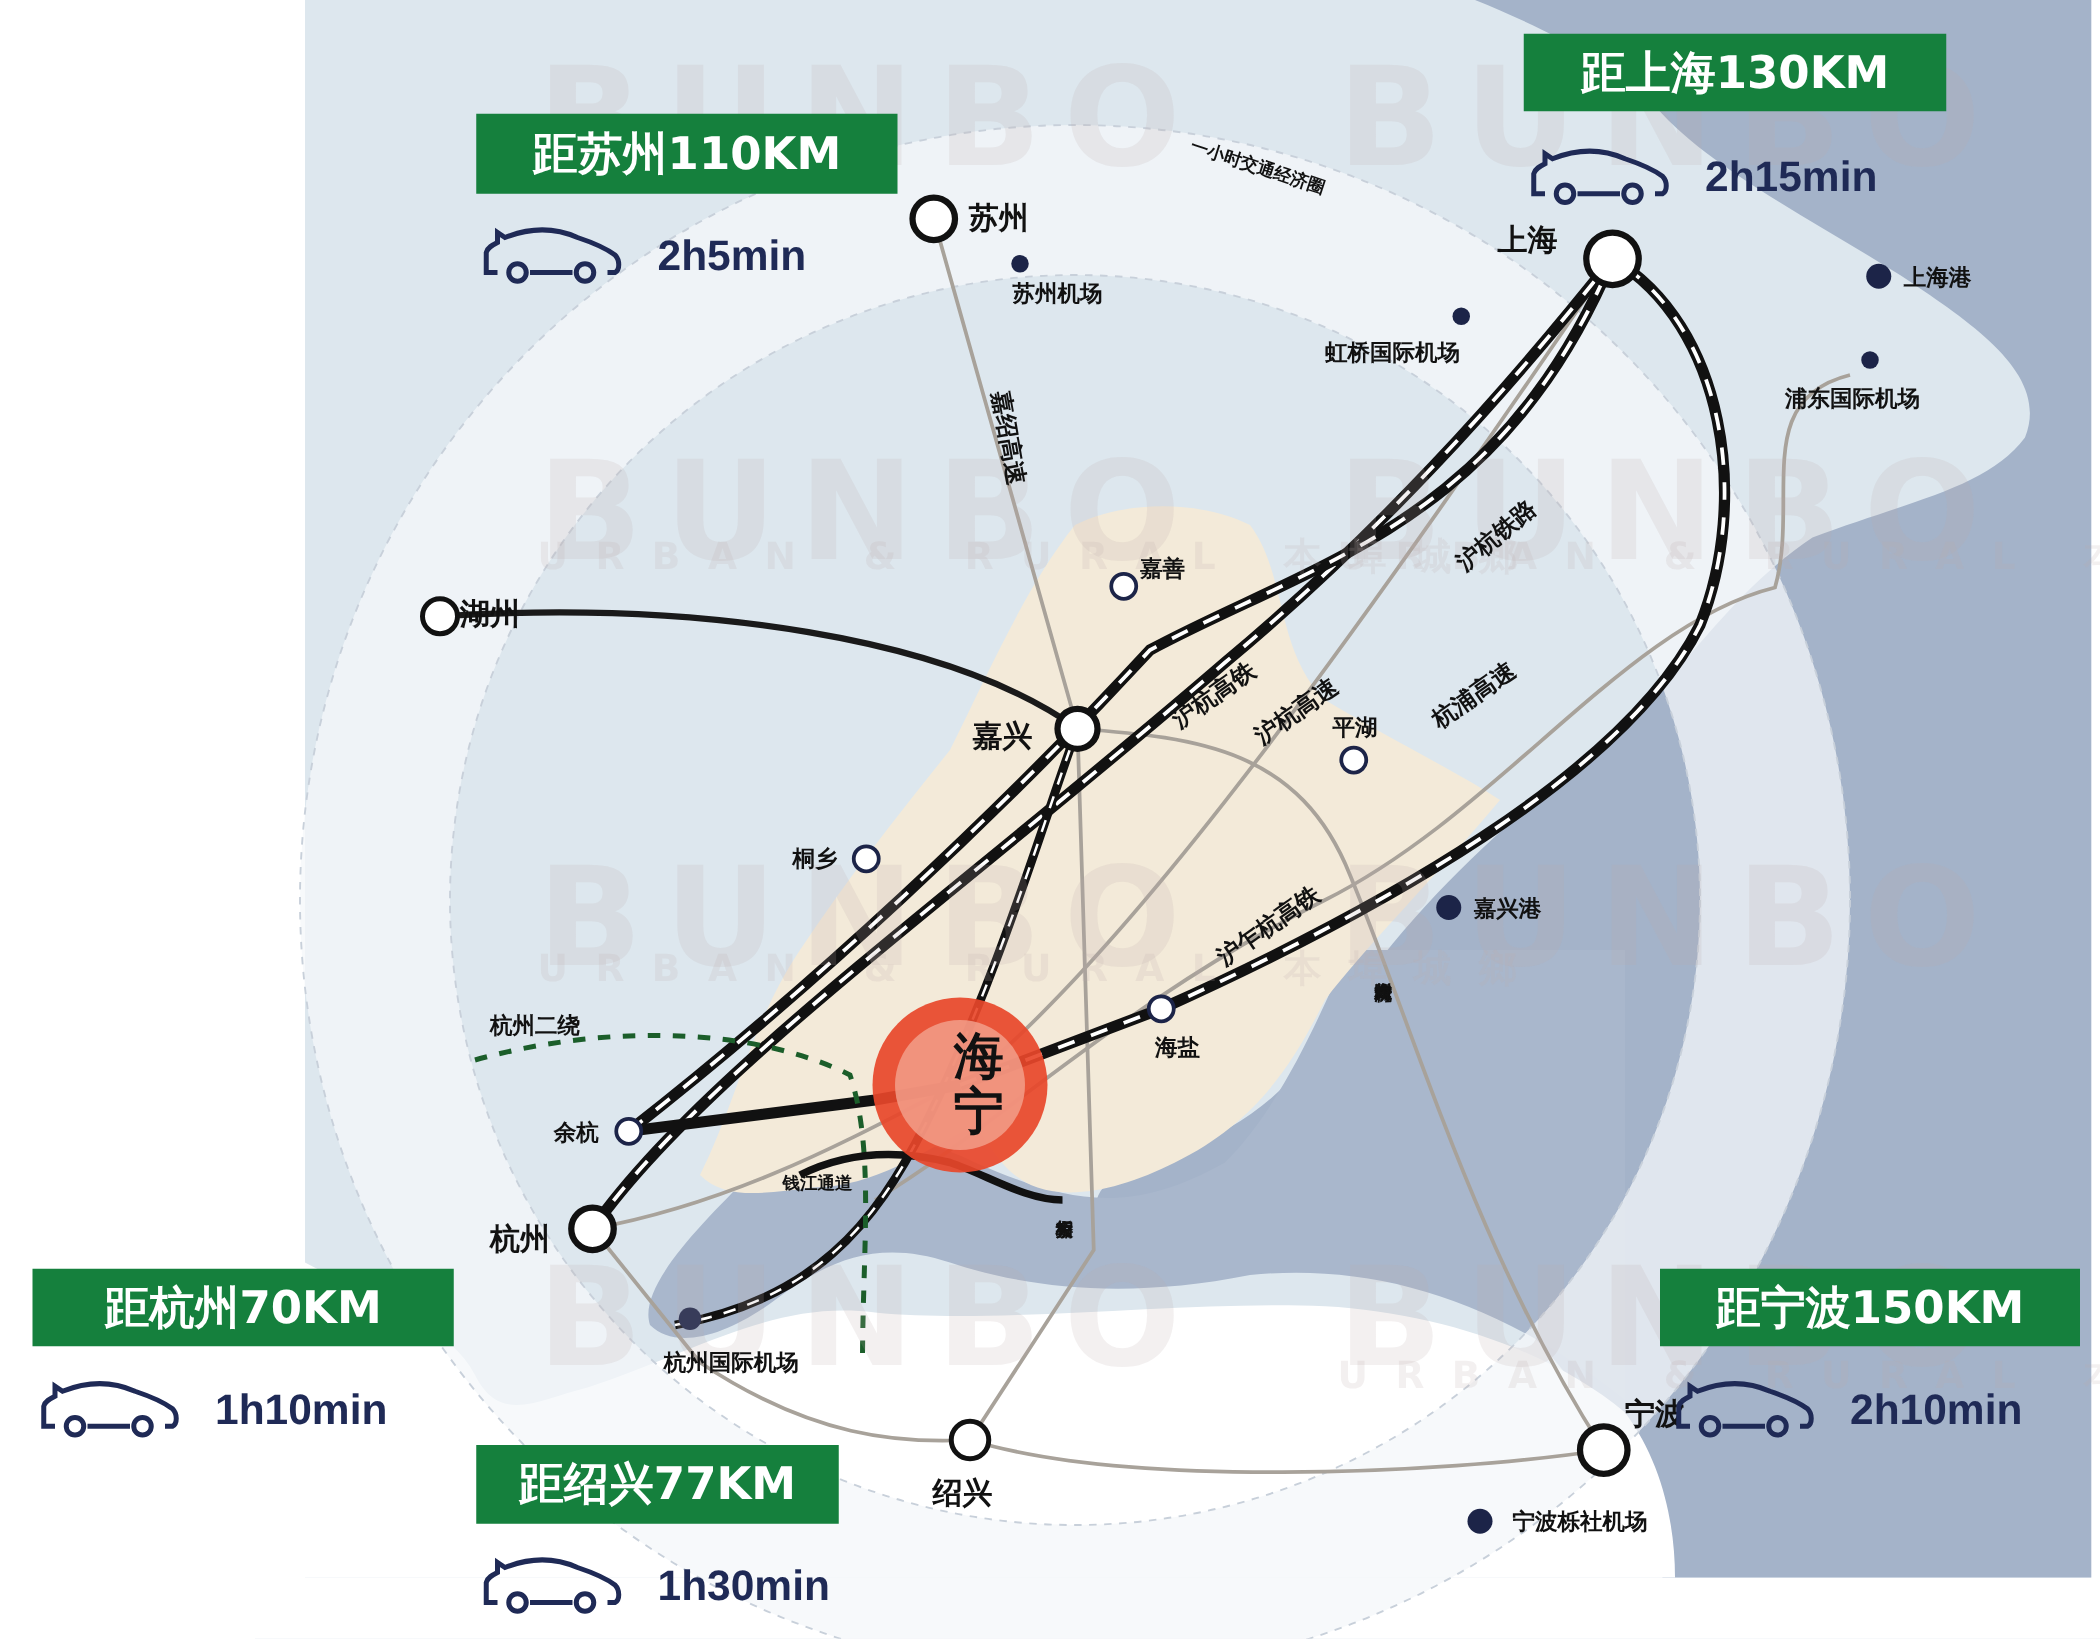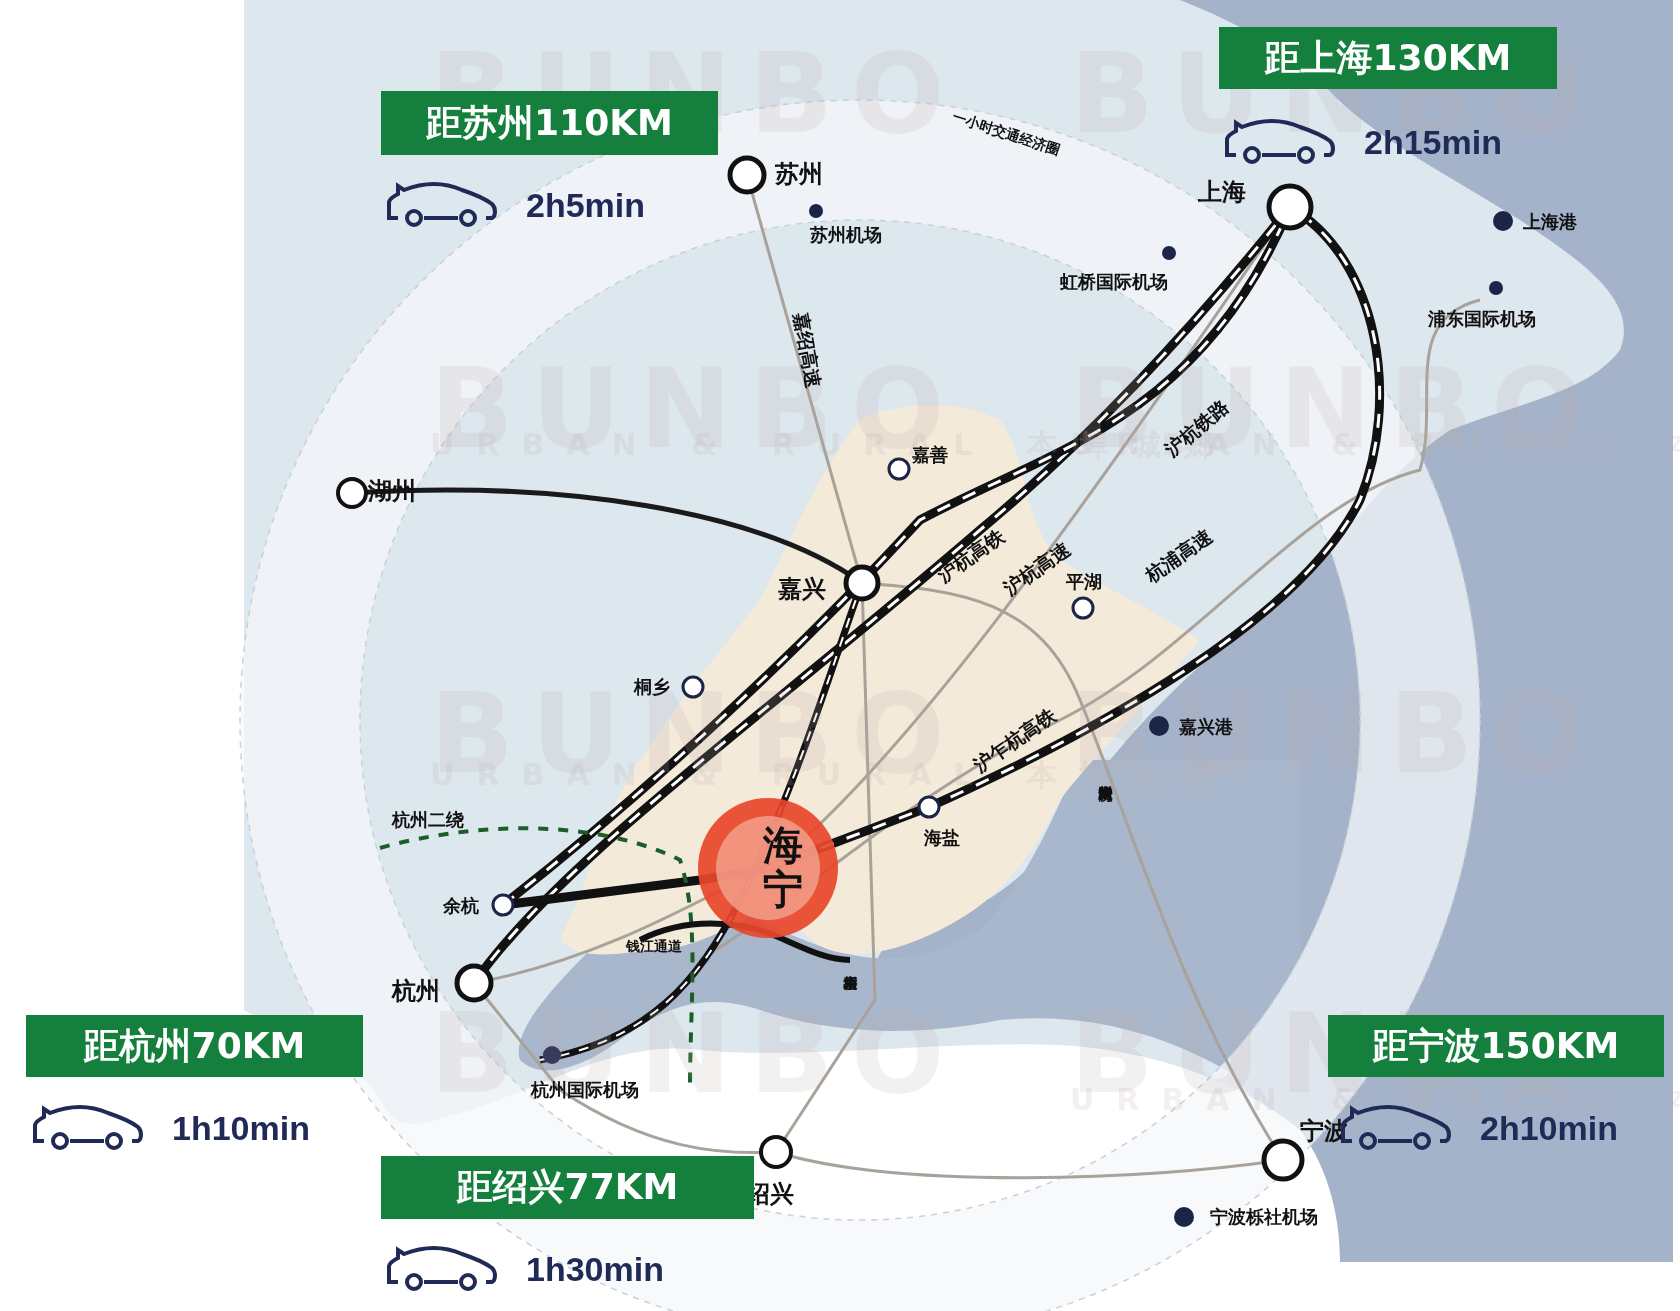"距绍兴77KM" div.dist-box { width: 373px -> 290px }
